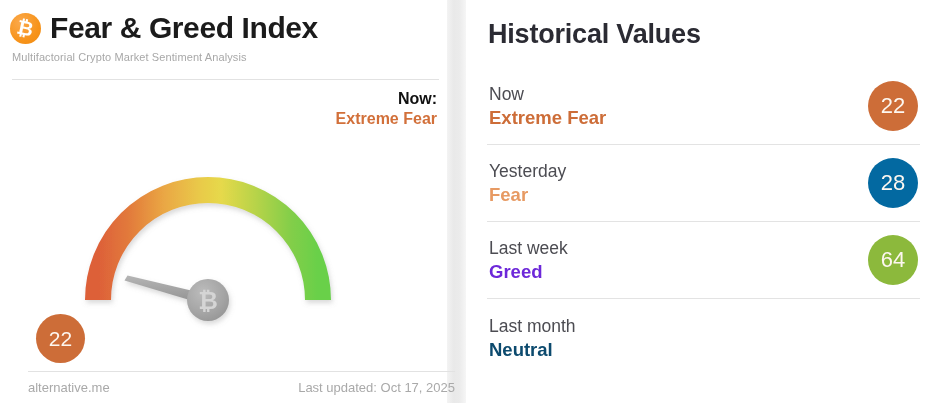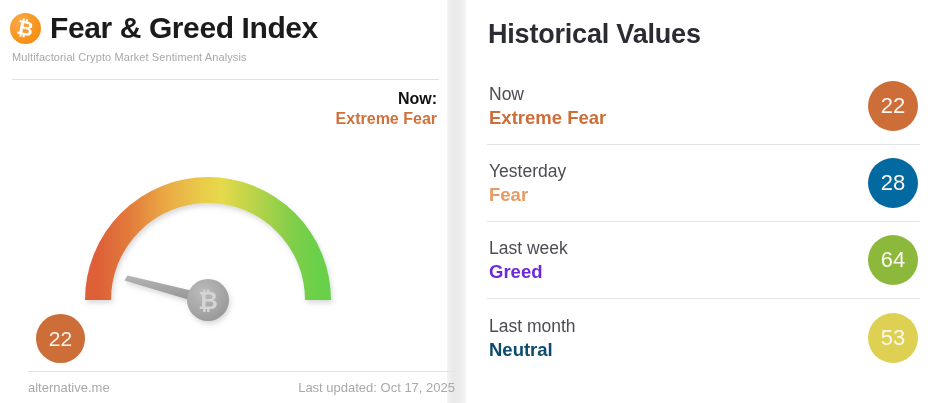"53" div.hist-badge { html: <div> <span>53</span> </div> -> none }
